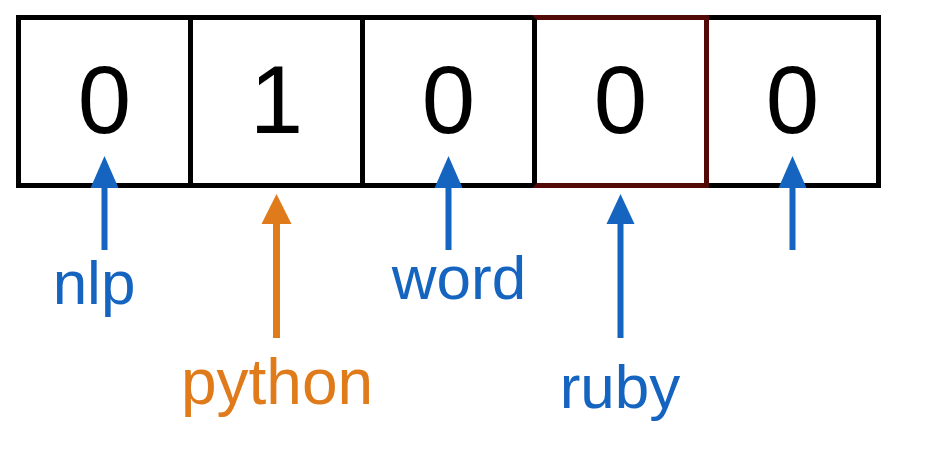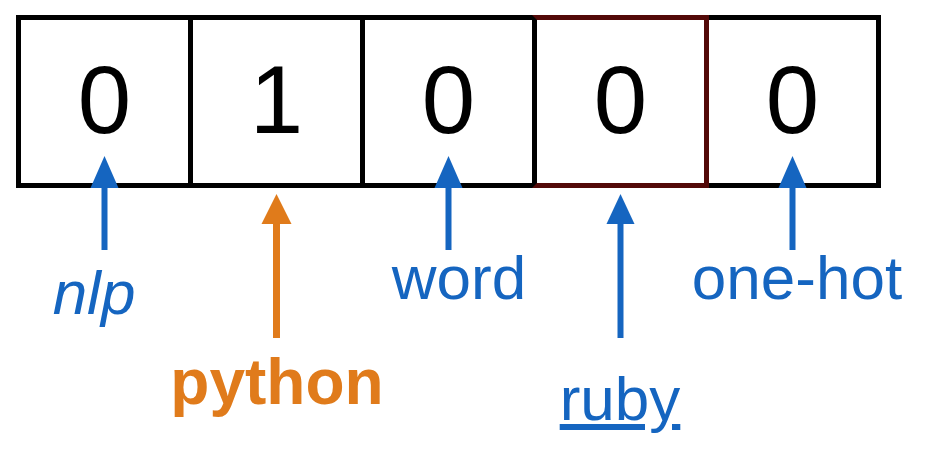"nlp" .label-nlp { font-style: italic -> none; top: 262px -> 252px }
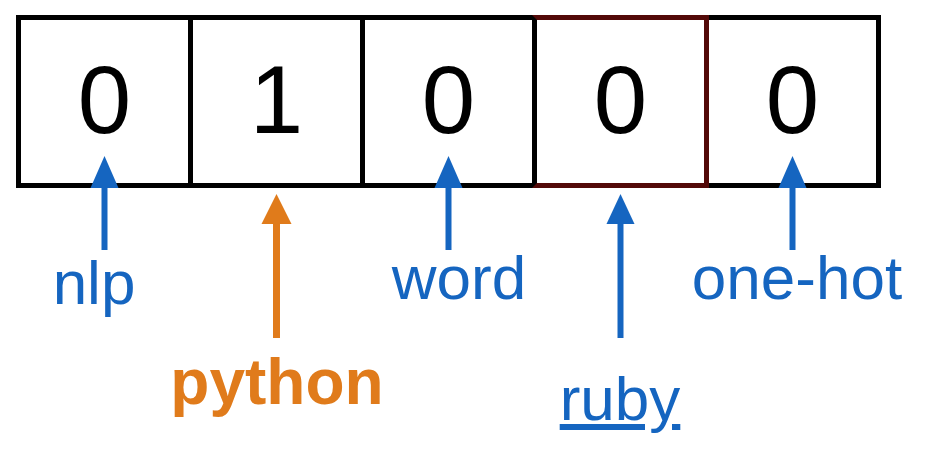"one-hot" div.word-label { html: <div>one-hot</div> -> none }
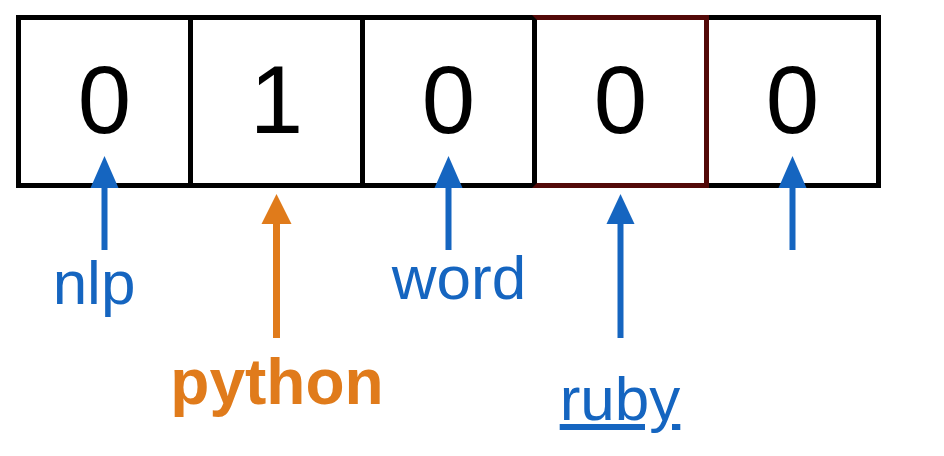"python" .label-python { font-weight: 700 -> 400 }
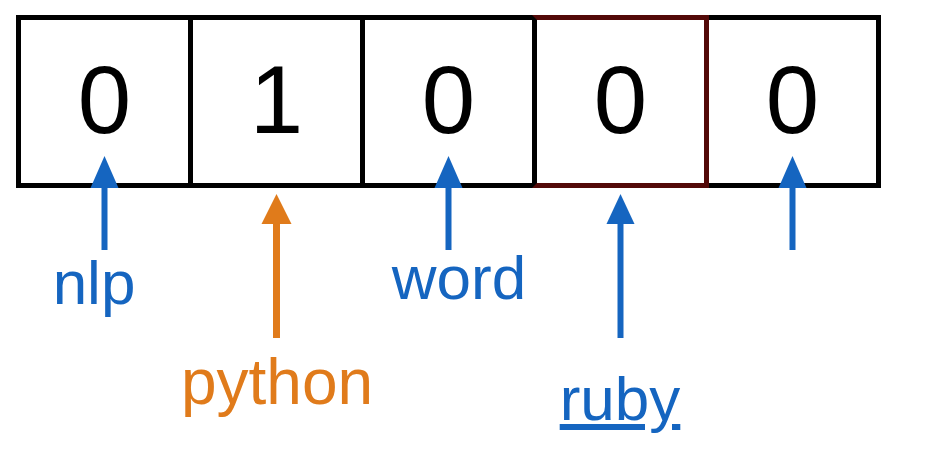"ruby" .label-ruby { text-decoration: underline -> none; top: 368px -> 356px }
